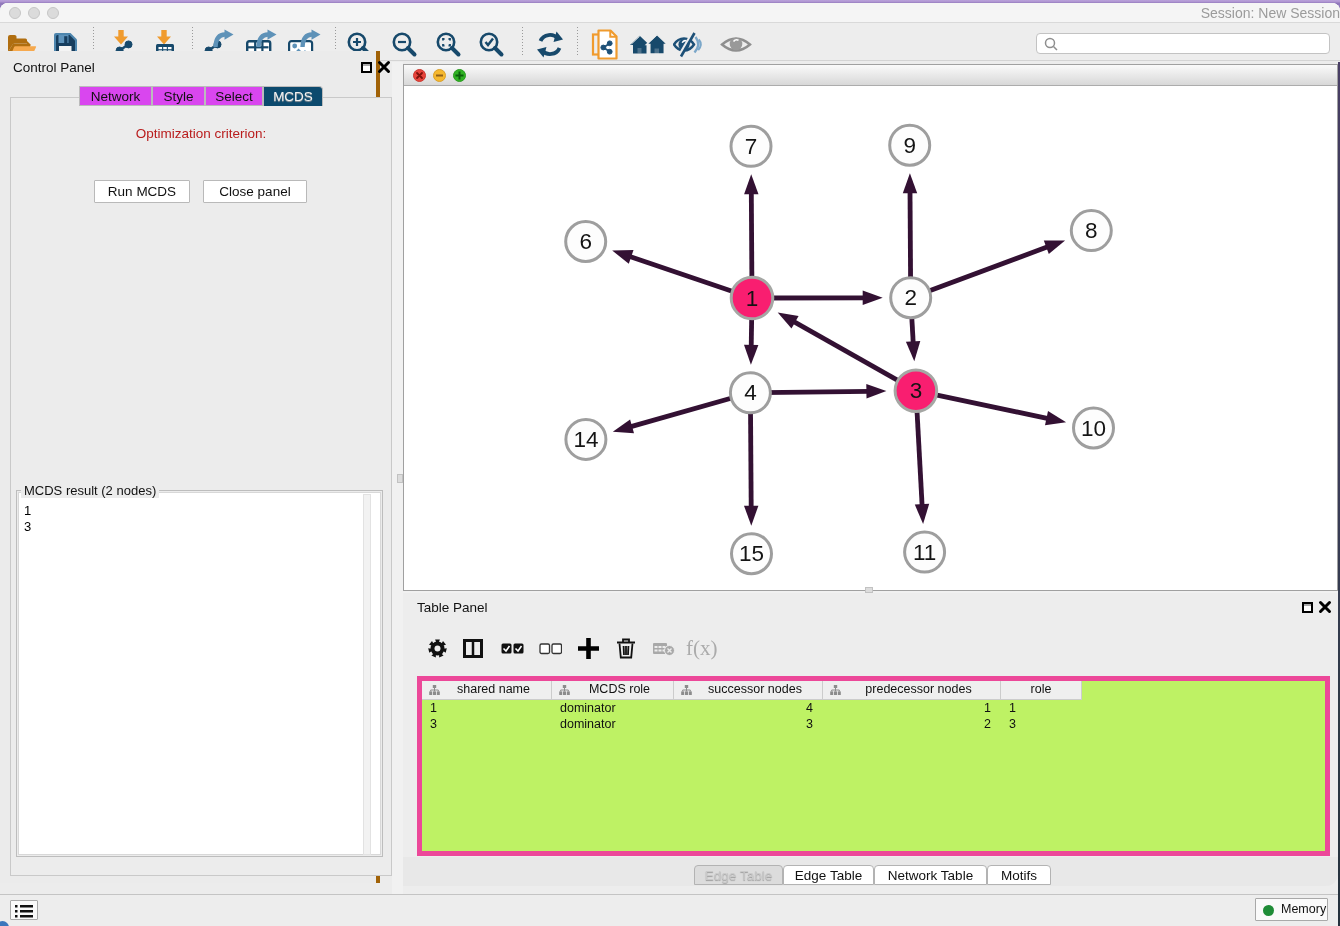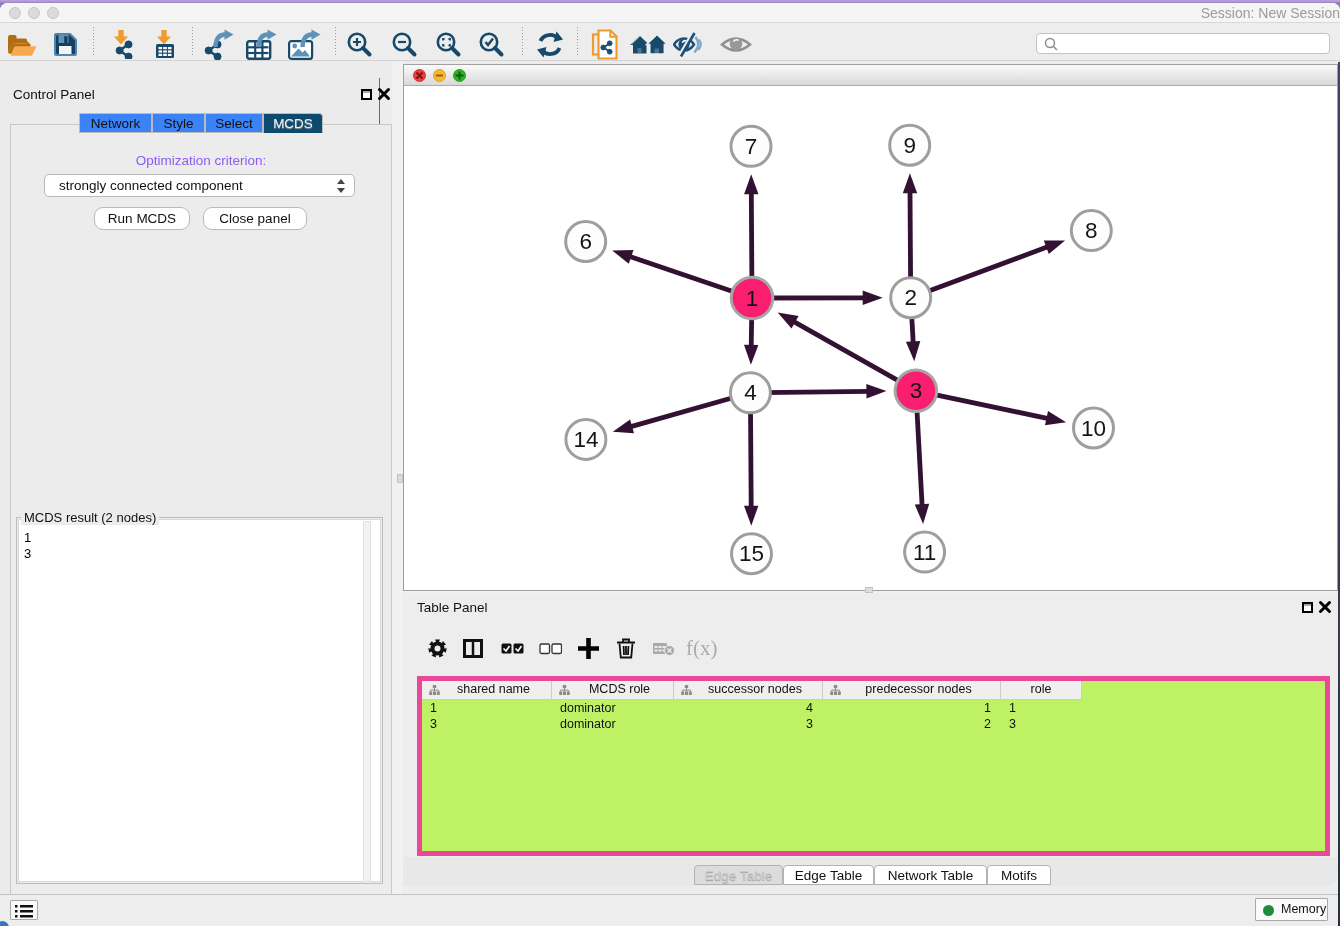"Control Panel" .cp { border-right: 1px solid #a16207 -> 4px solid #a16207; top: 78px -> 51px }
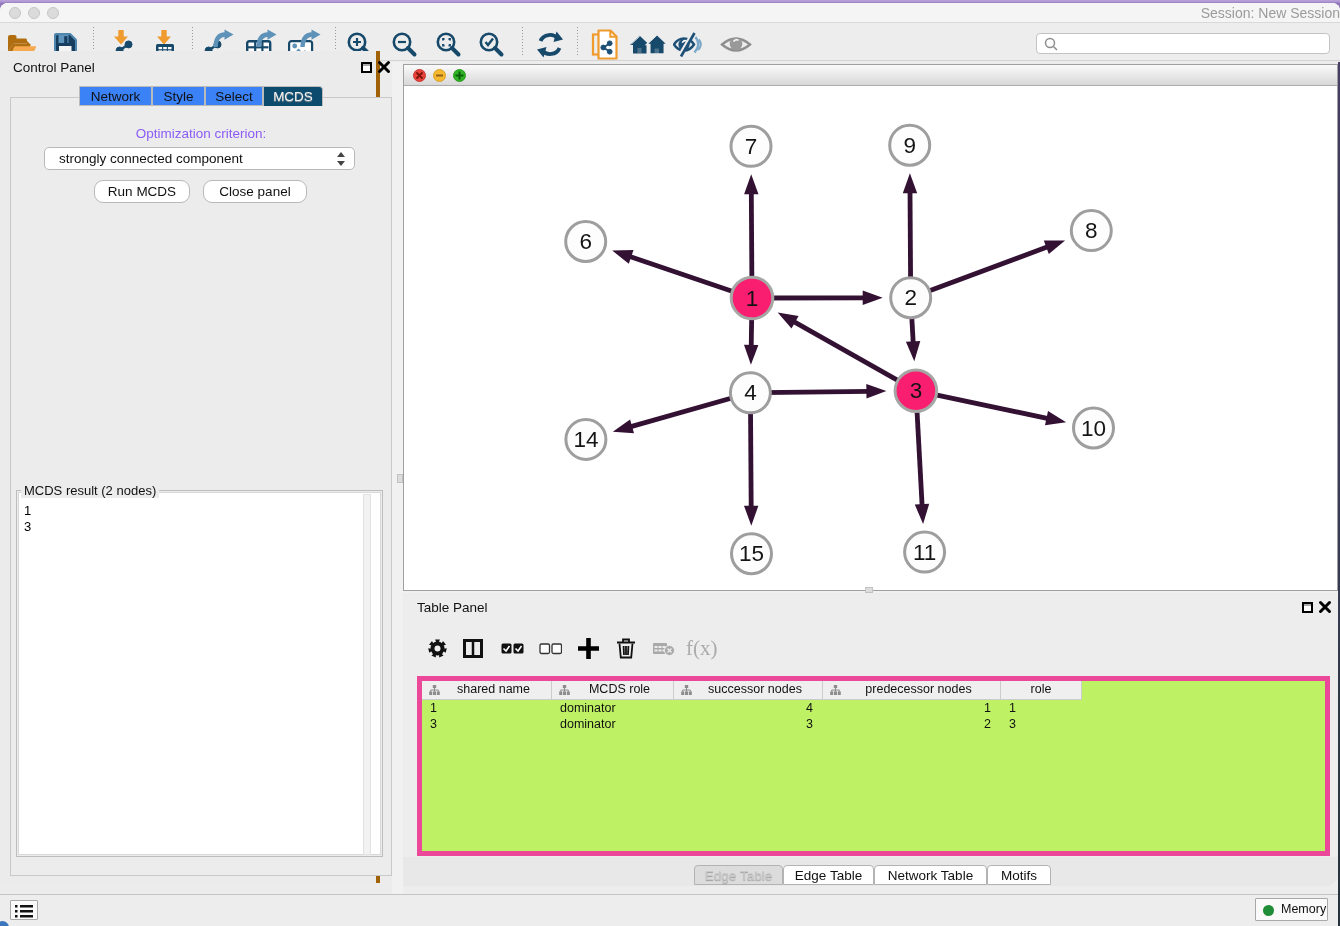"Network" .tab { background: #3b82f6 -> #d946ef }
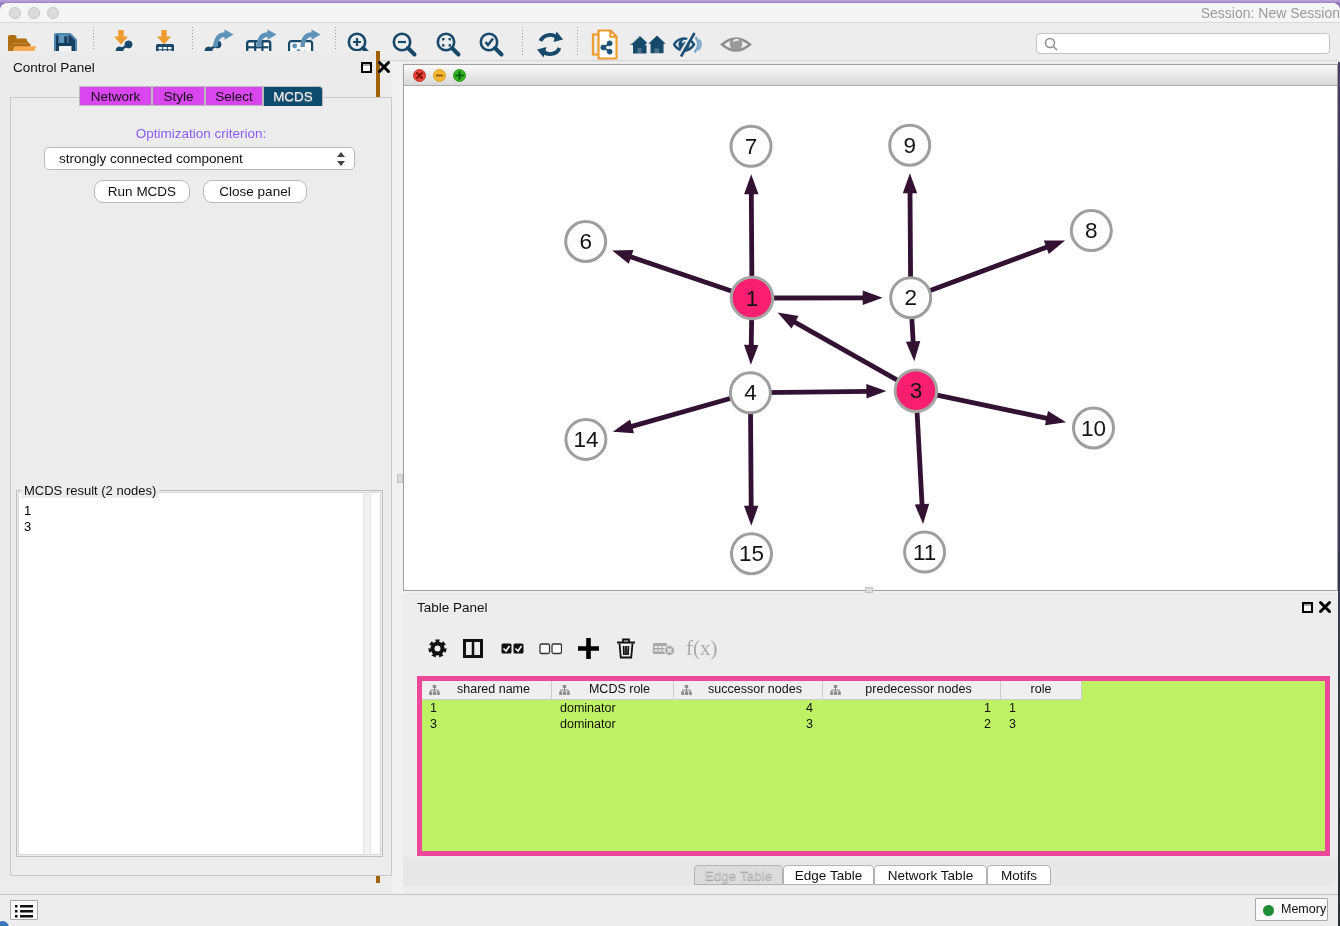"Optimization criterion:" div.abs { color: #8b5cf6 -> #b91c1c }
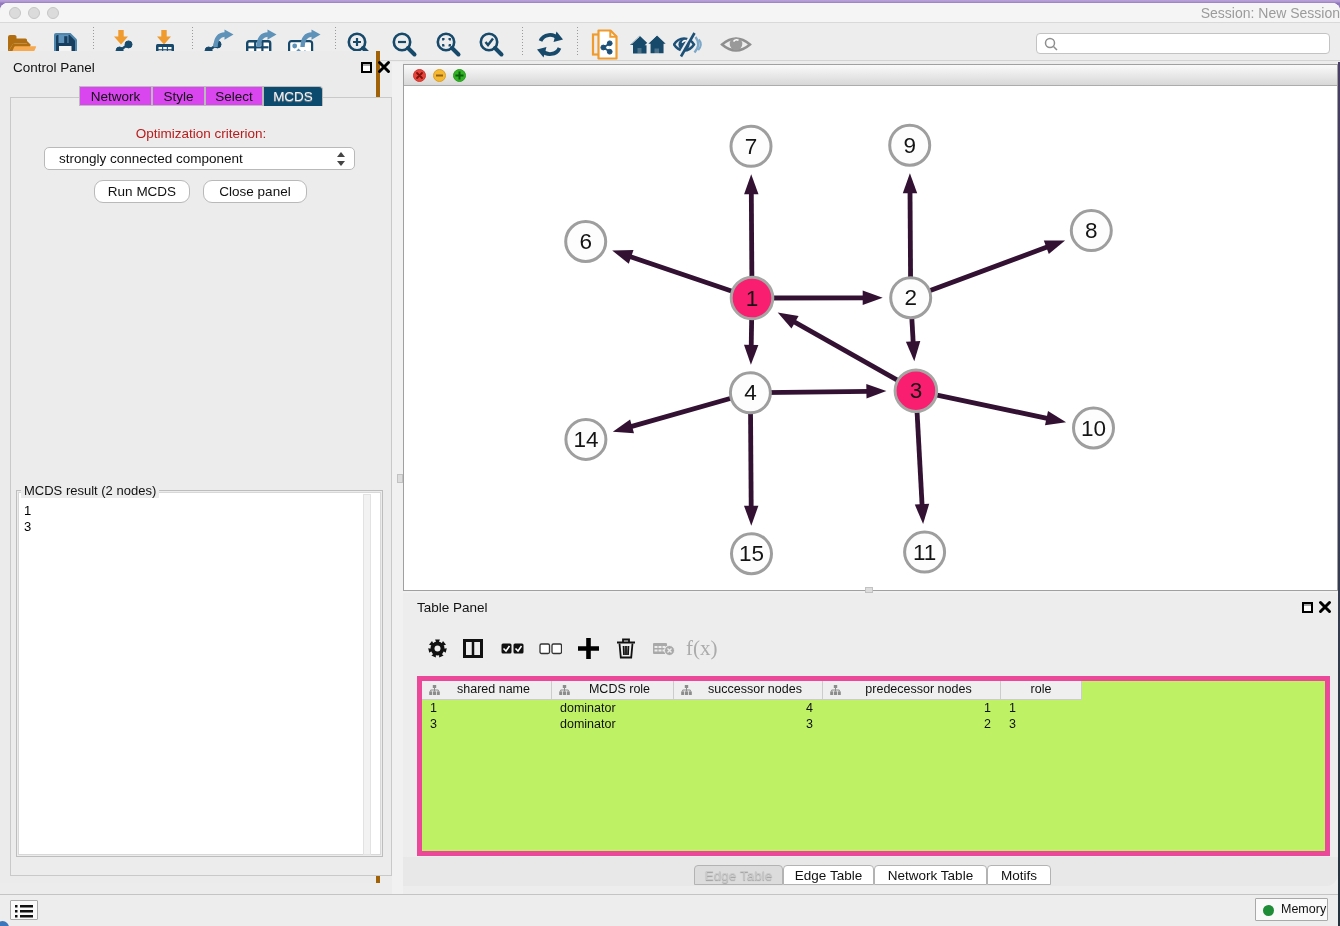"strongly connected component" div.btn { html: <div>strongly connected component <svg> <path></path> <path></path> </svg> </div> -> none }
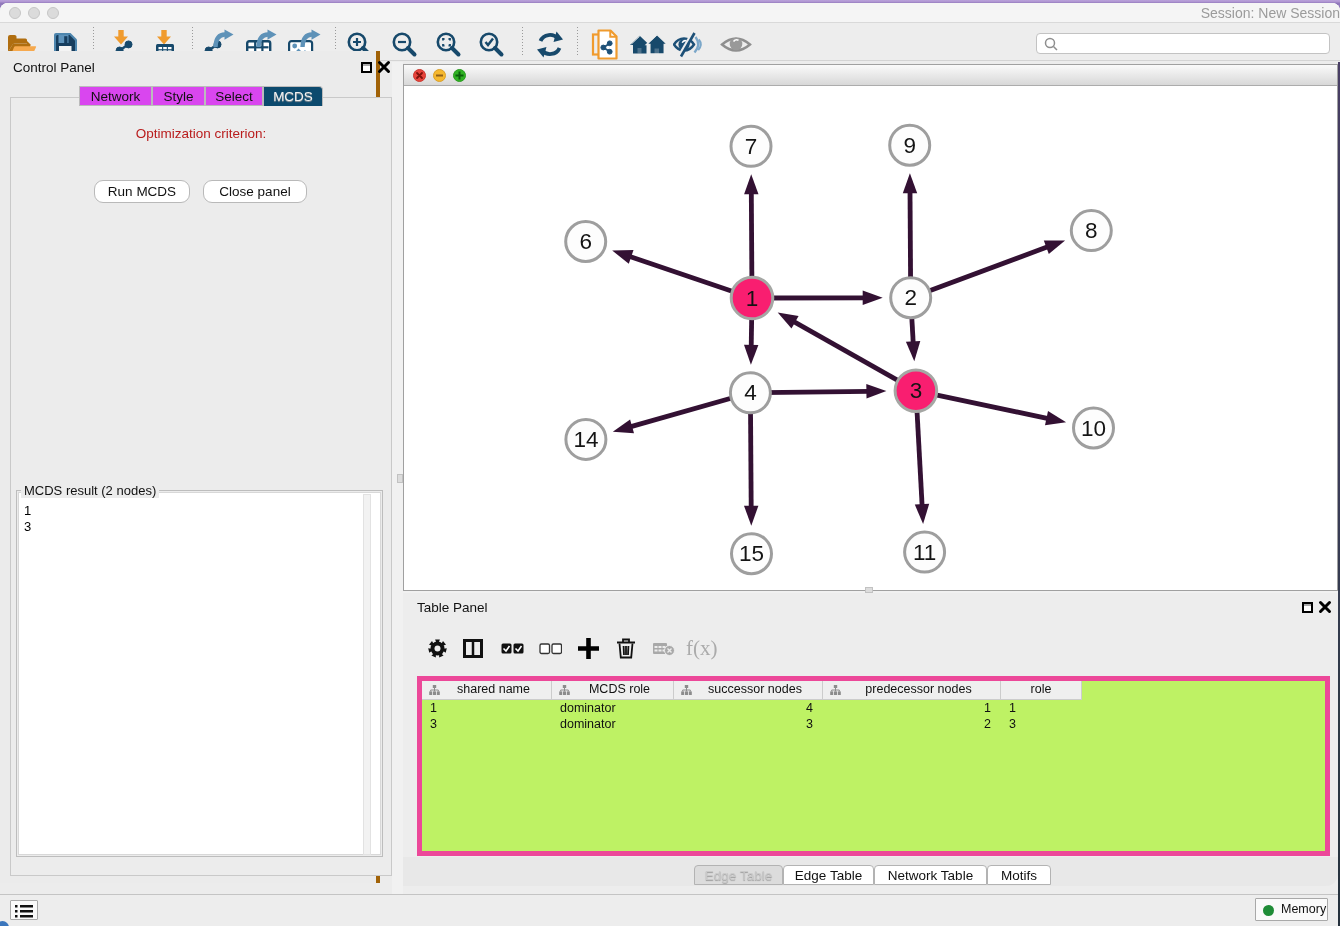"Run MCDS" .btn { border-radius: 9px -> 1px }
